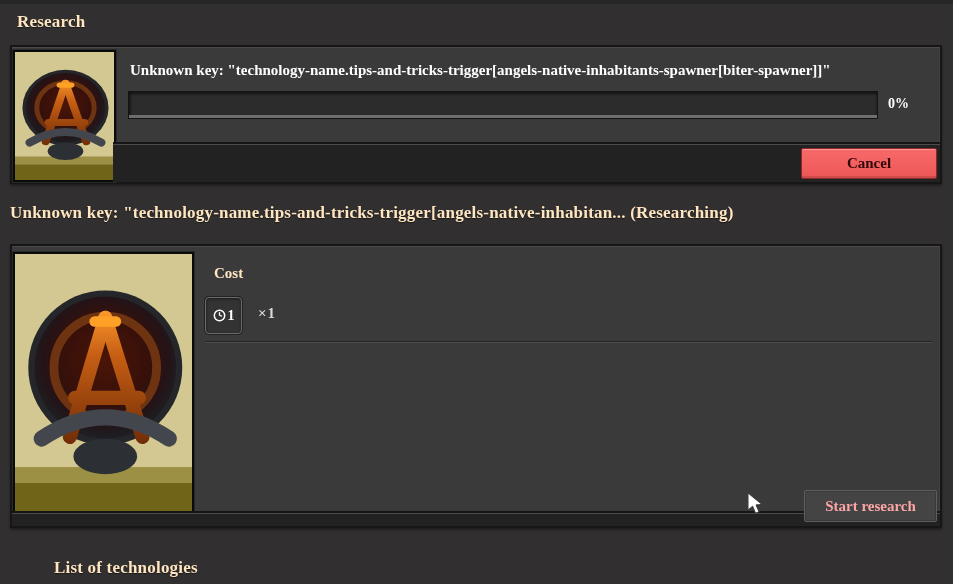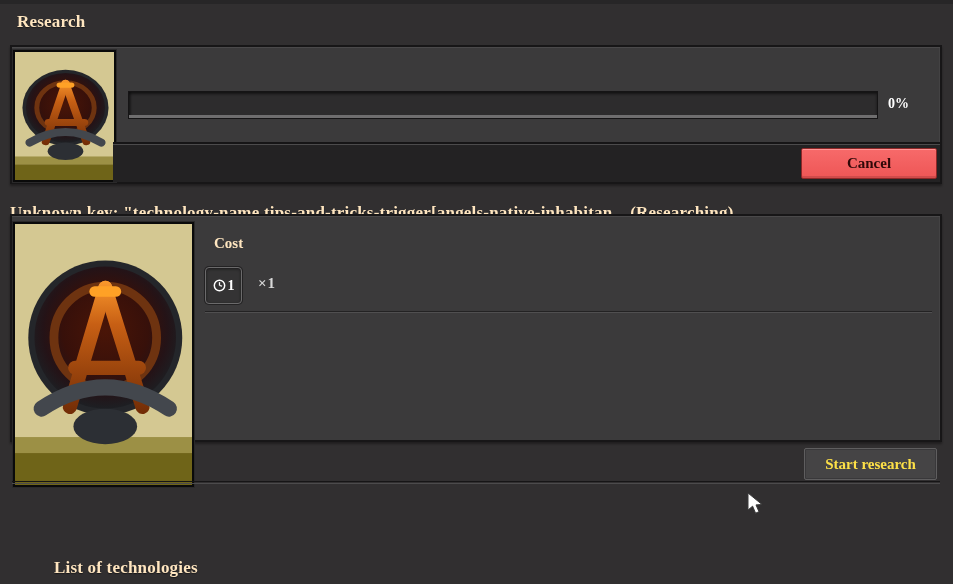"Unknown key:" div.tech-name-line { html: none -> <div>Unknown key: "technology-name.tips-and-tricks-trigger[angels-native-inhabitants-spawner[biter-spawner]]"</div> }
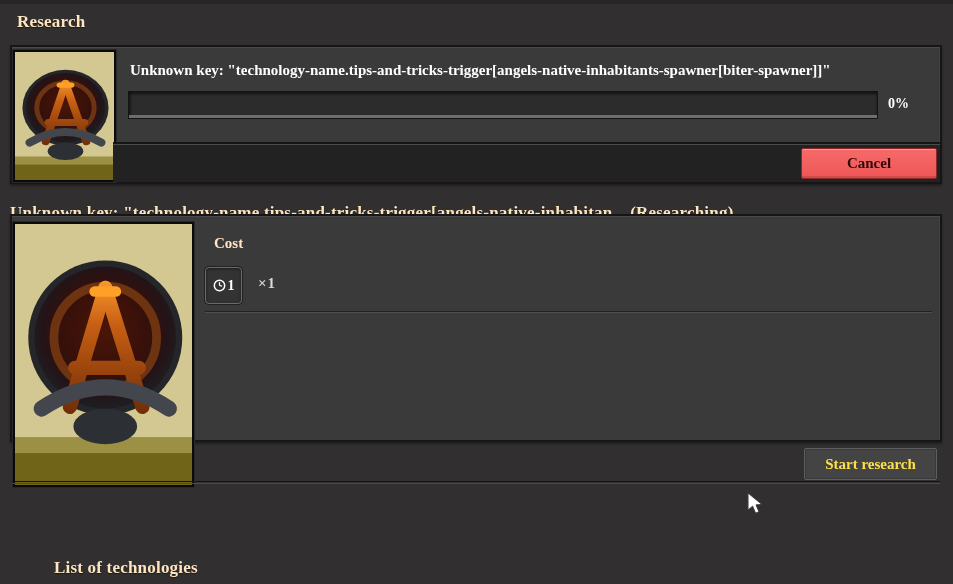"Cost" div.frame { height: 228px -> 284px; top: 214px -> 244px }
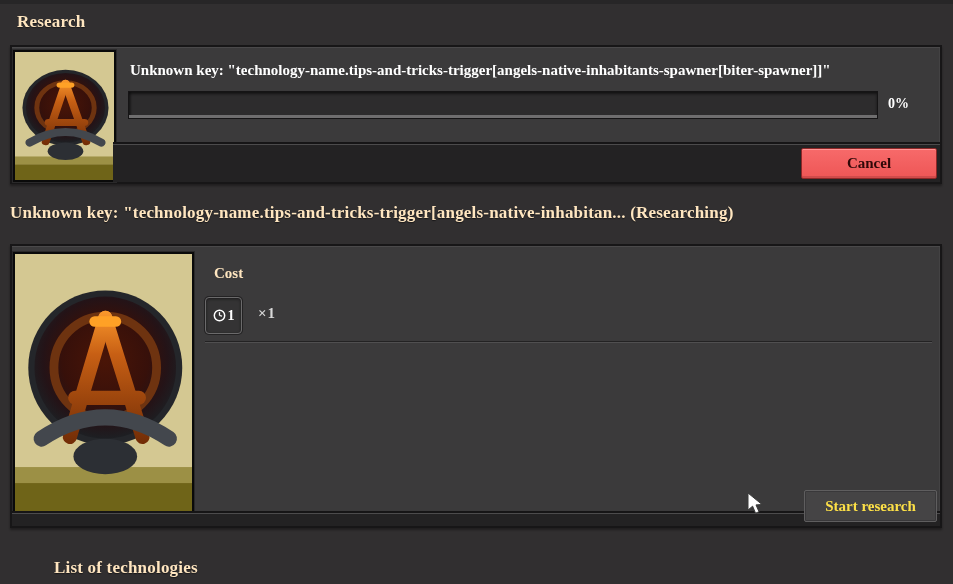"Start research" .btn-disabled { color: #fde047 -> #fca5a5 }
